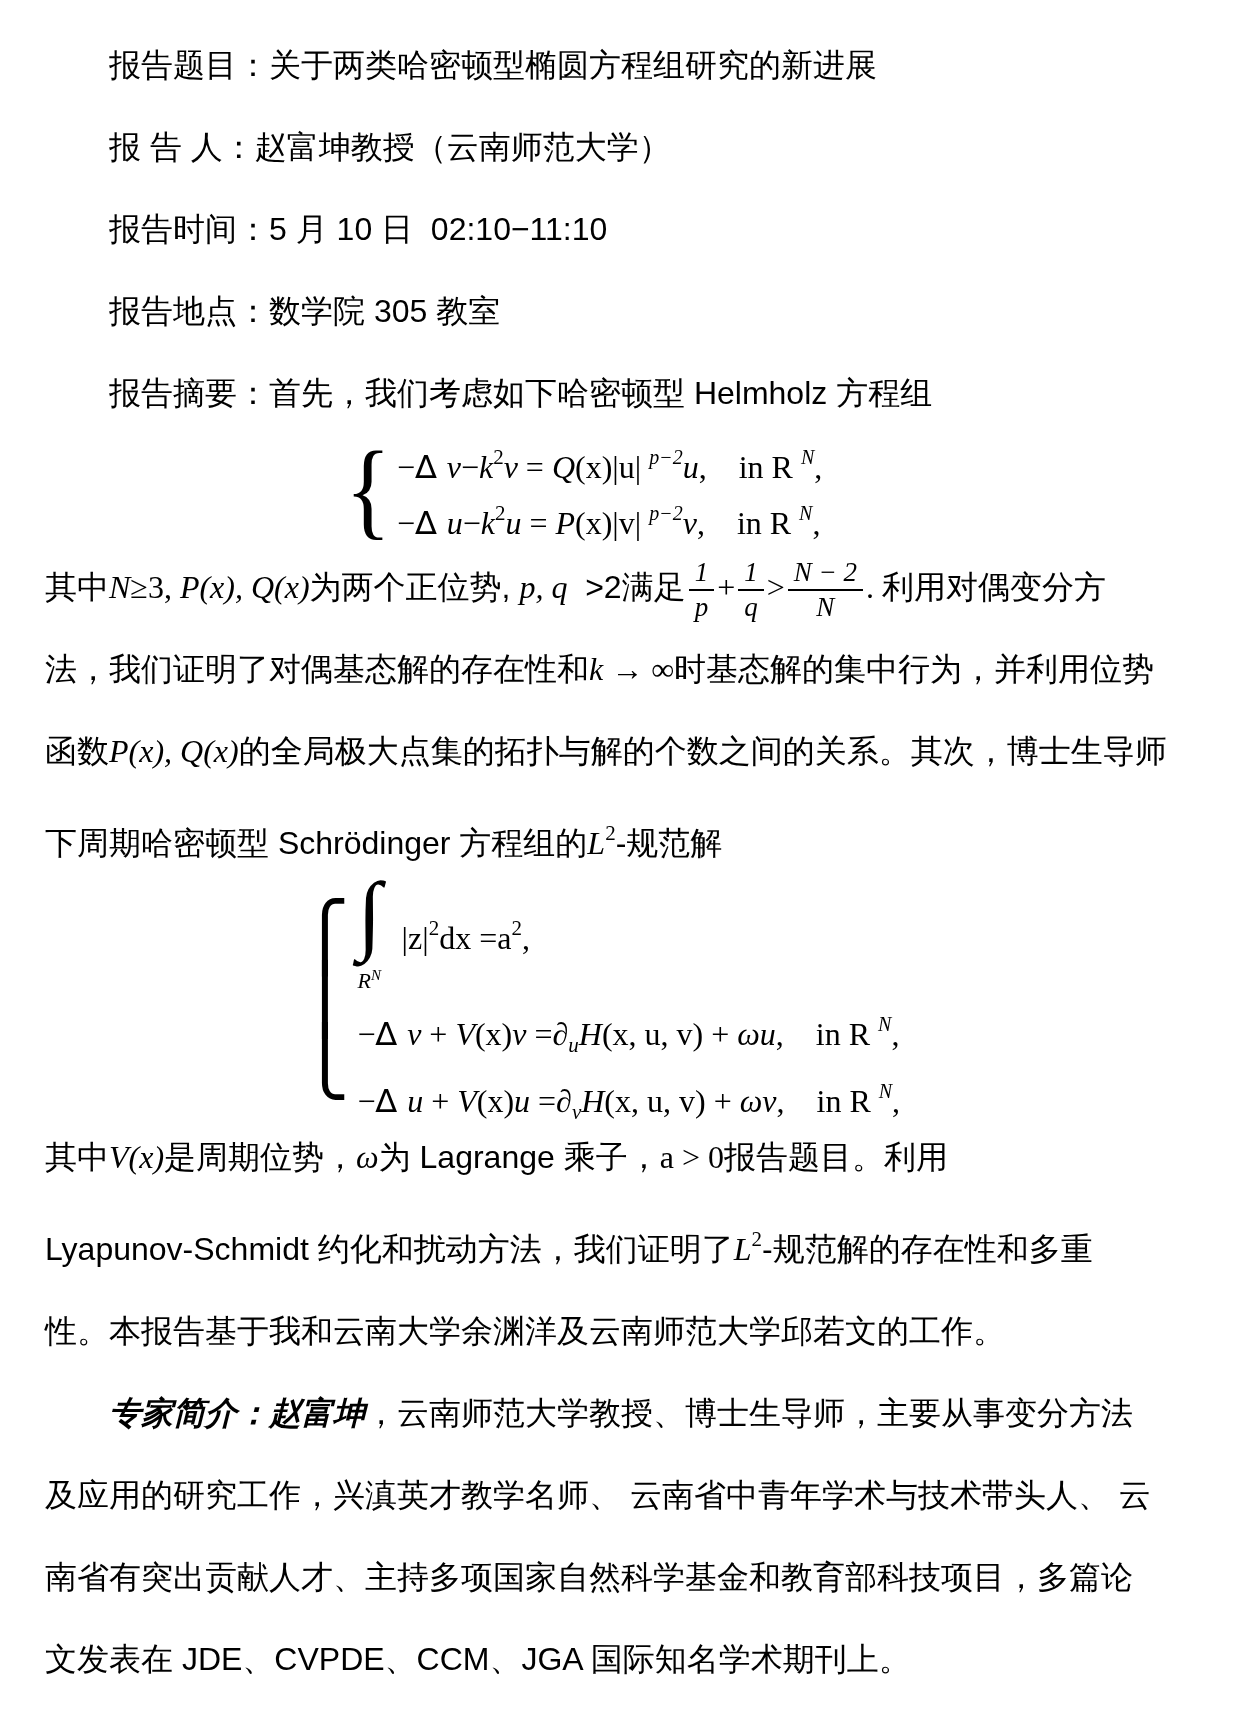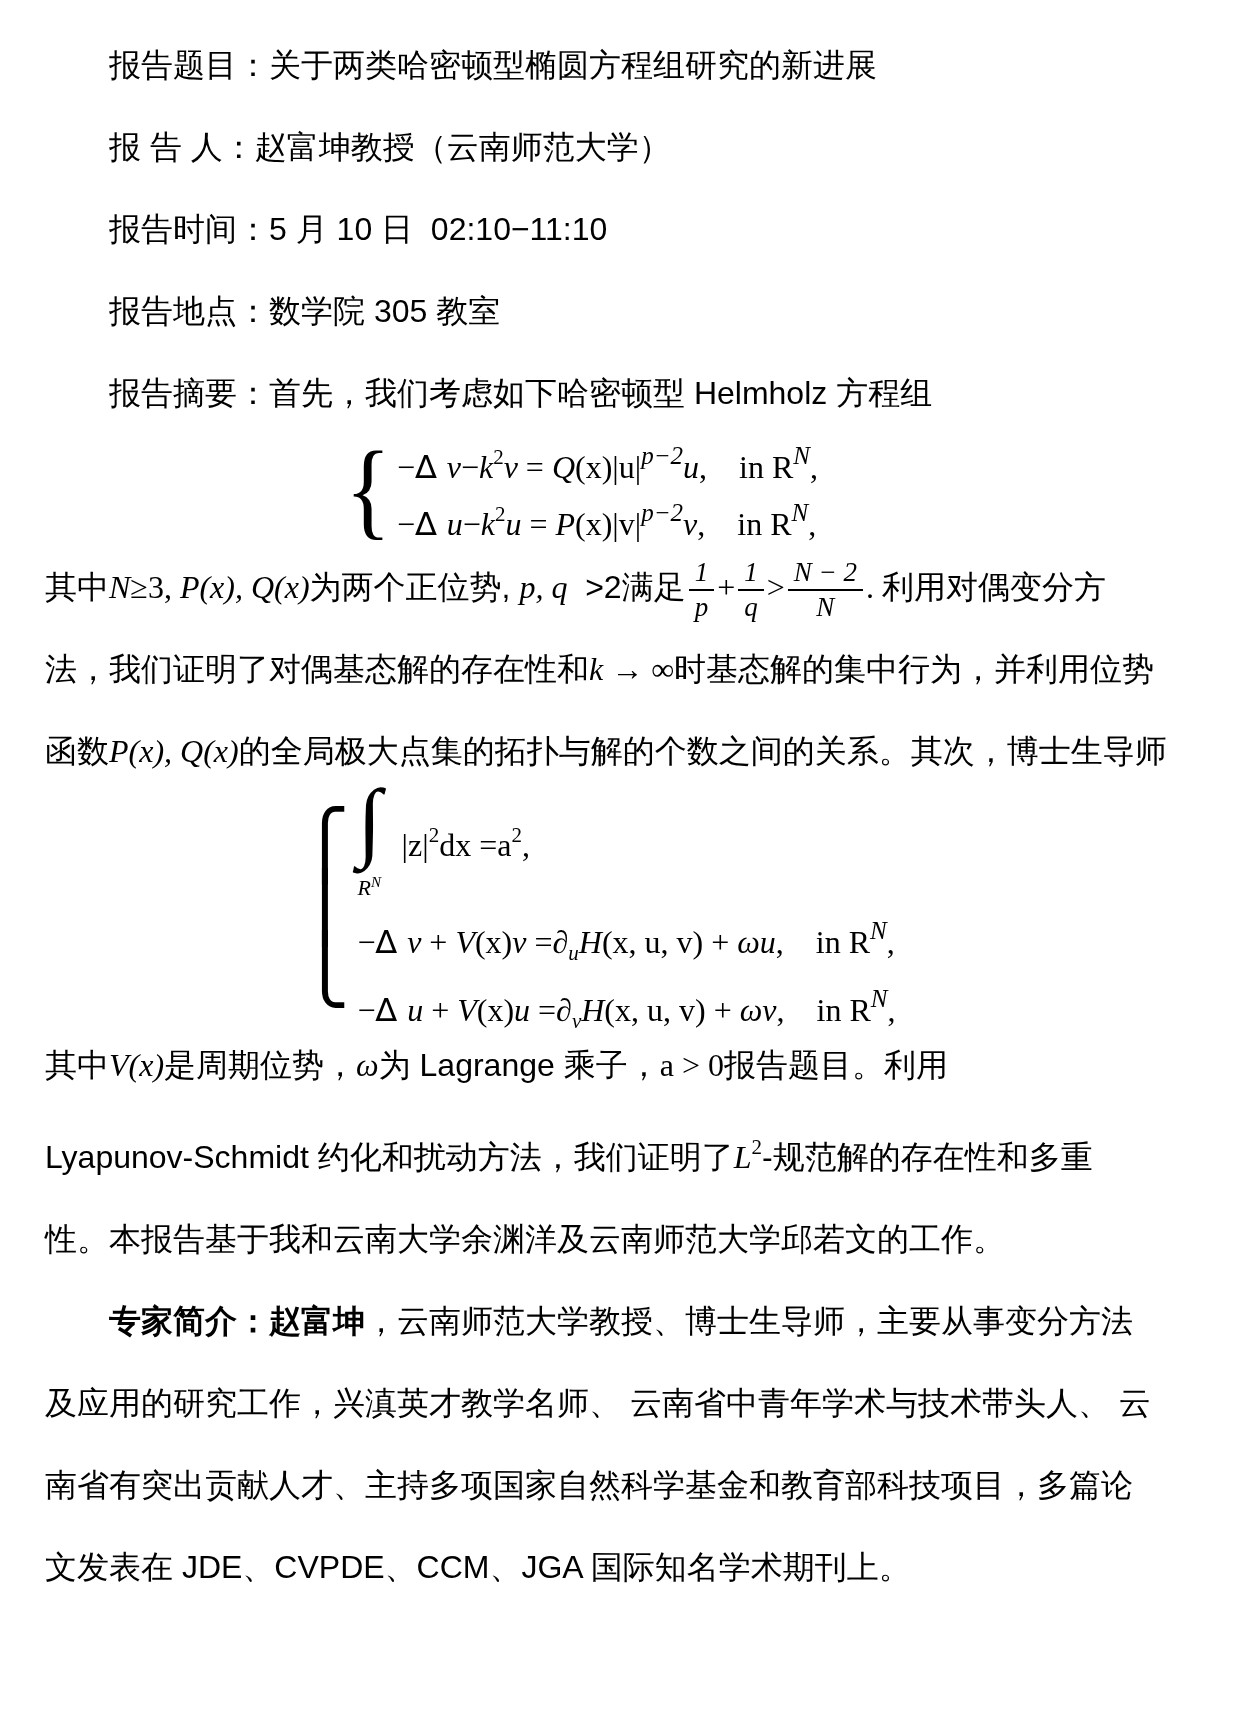"p−2" .sup-i { font-size: 25px -> 20px; margin-left: none -> 8px }
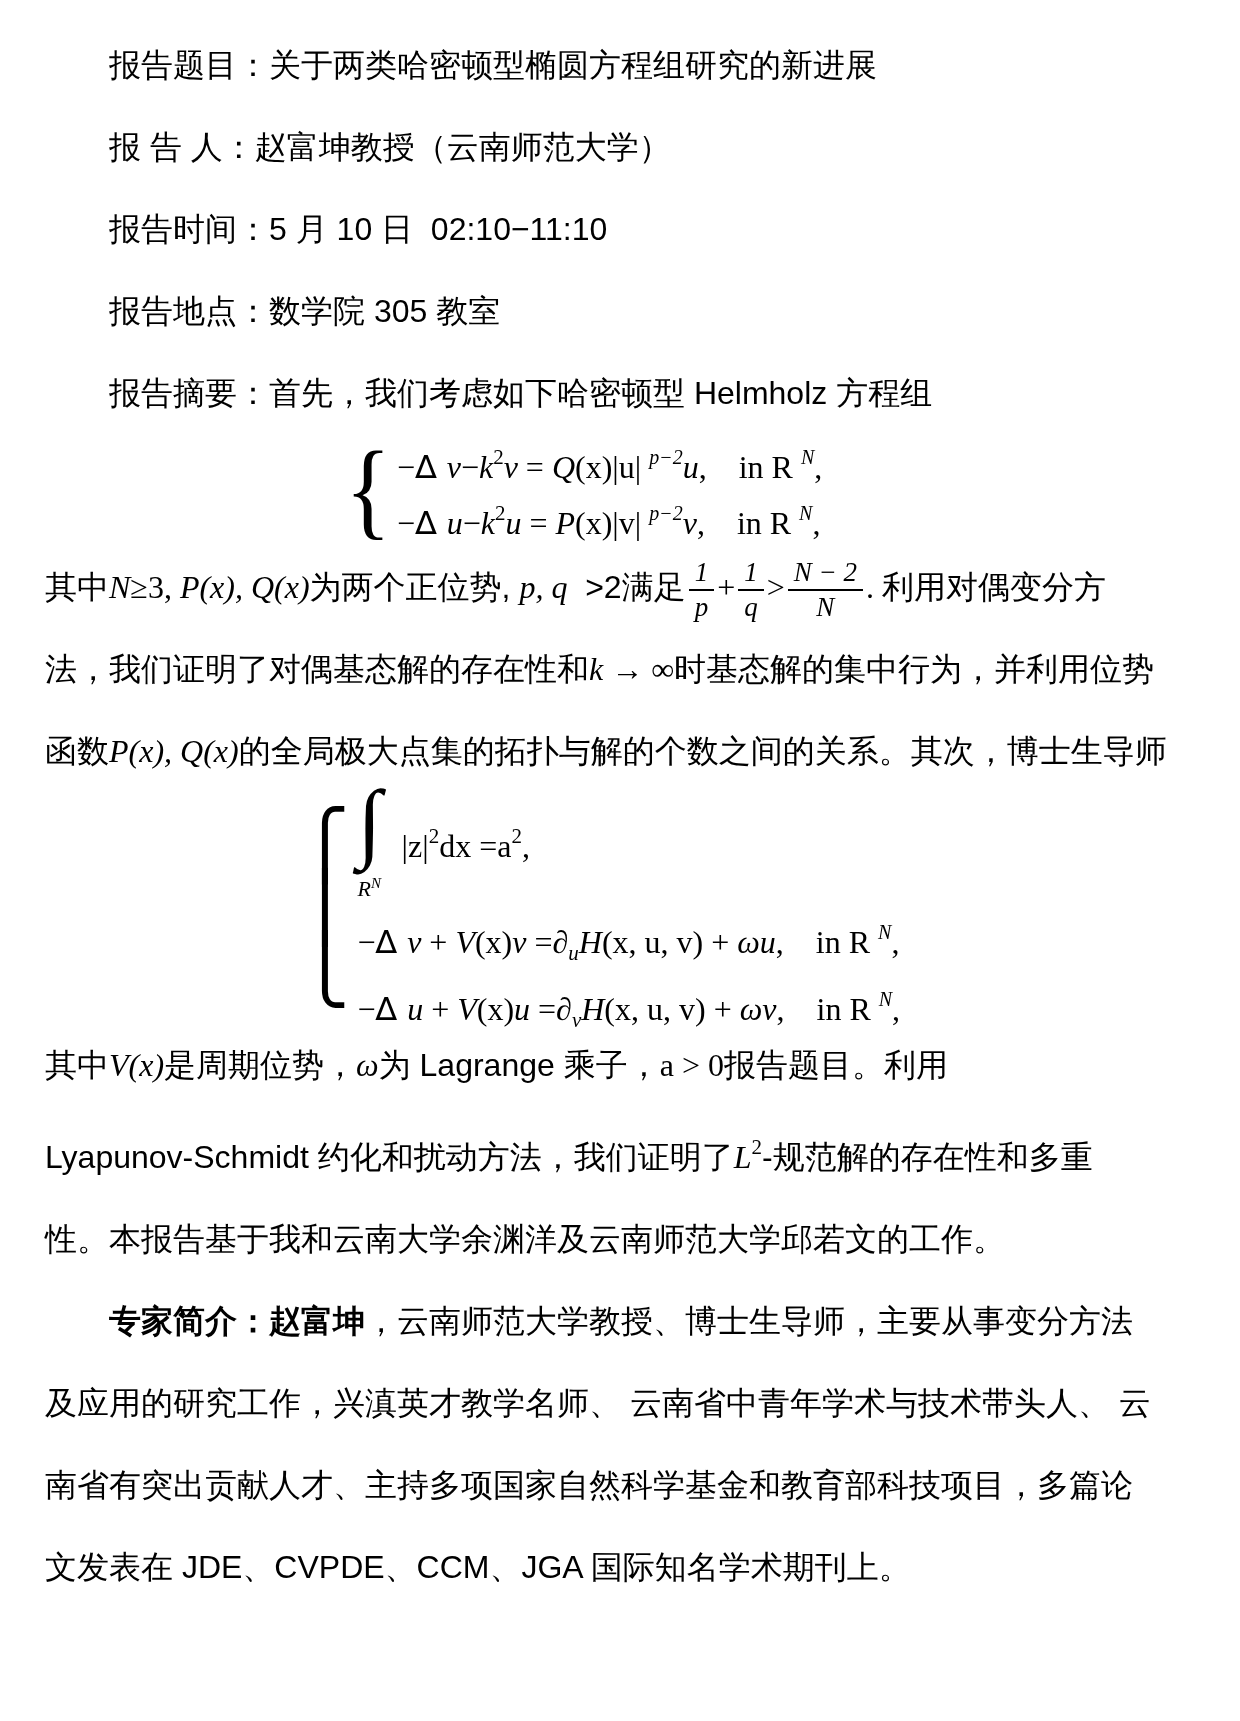"下周期哈密顿型 Schrödinger 方程组的L2-规范解" div.line { html: none -> <div><span>下周期哈密顿型 Schrödinger 方程组的</span><span>L</span><span>2</span><span>-规范解</span></div> }
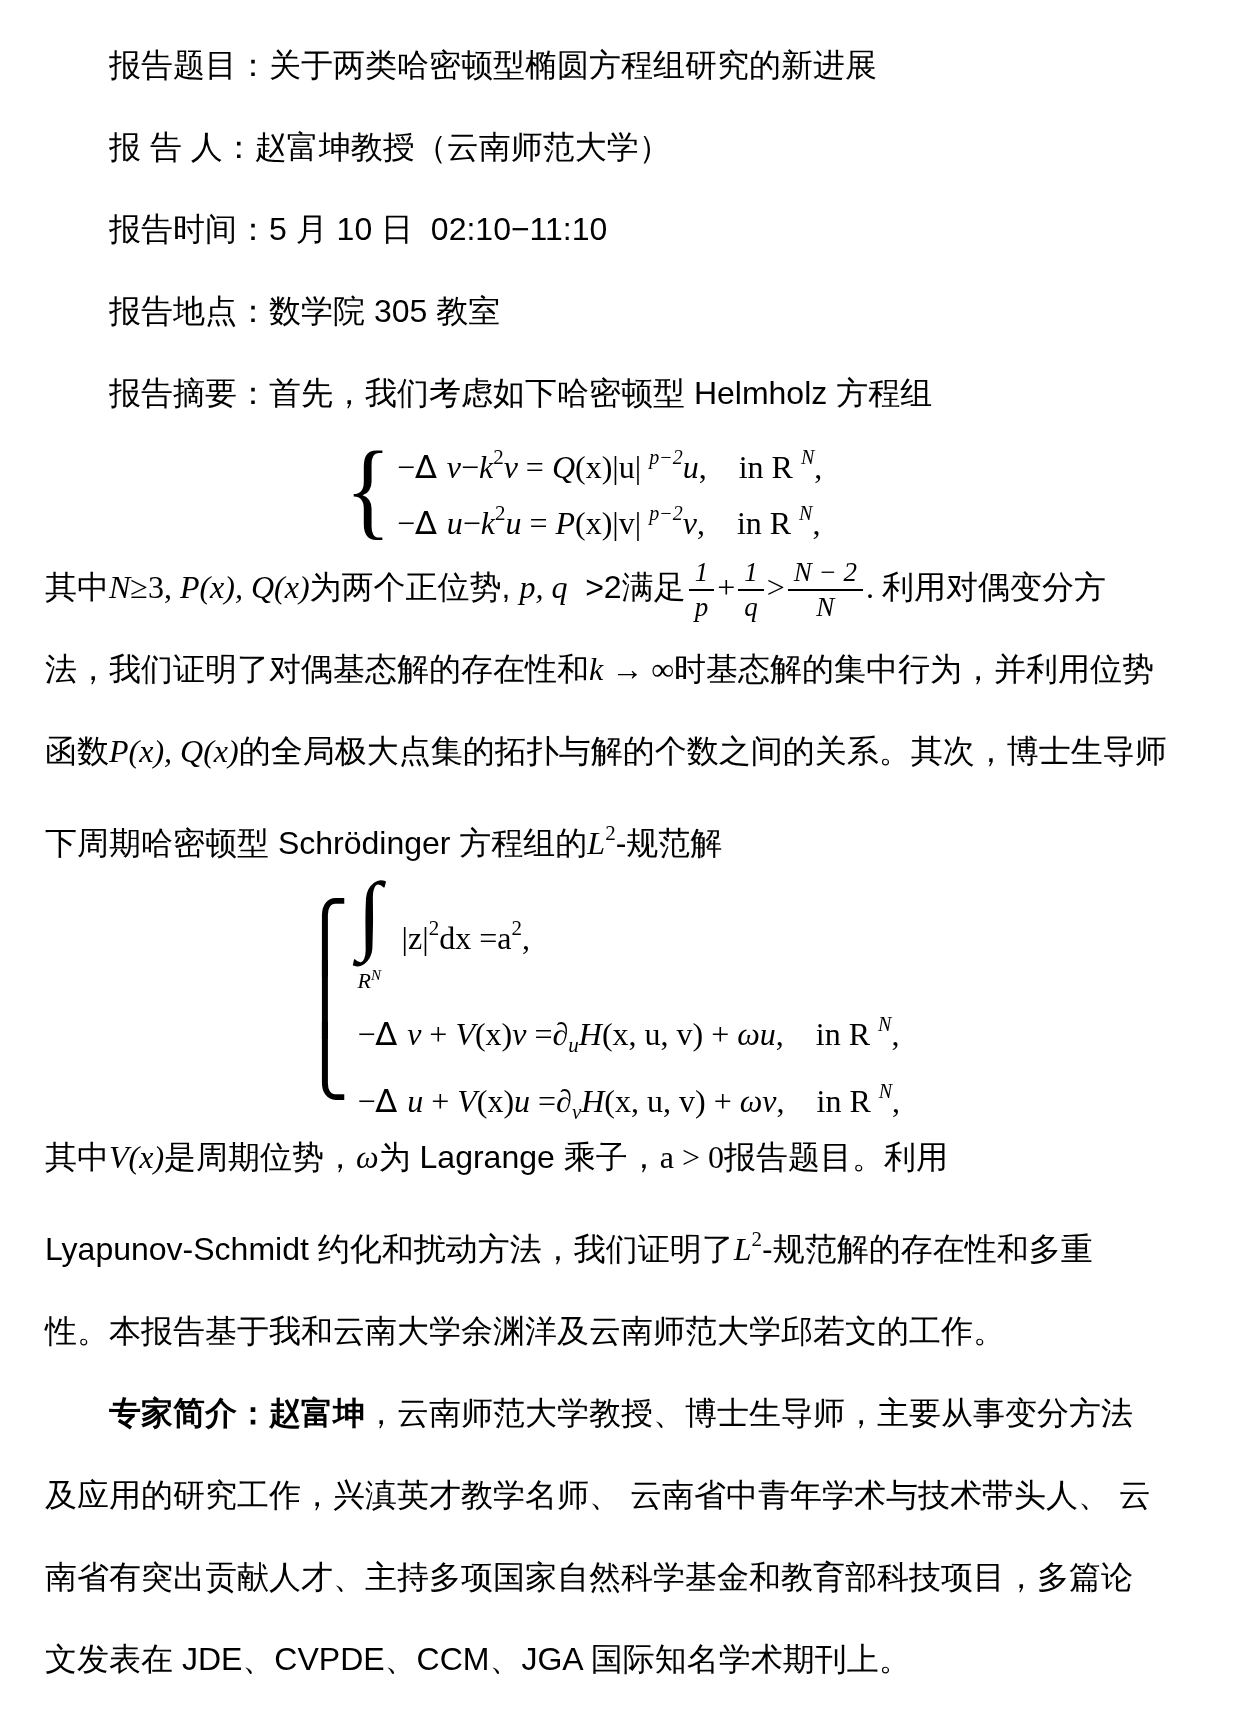"专家简介：" .b { font-style: none -> italic }
